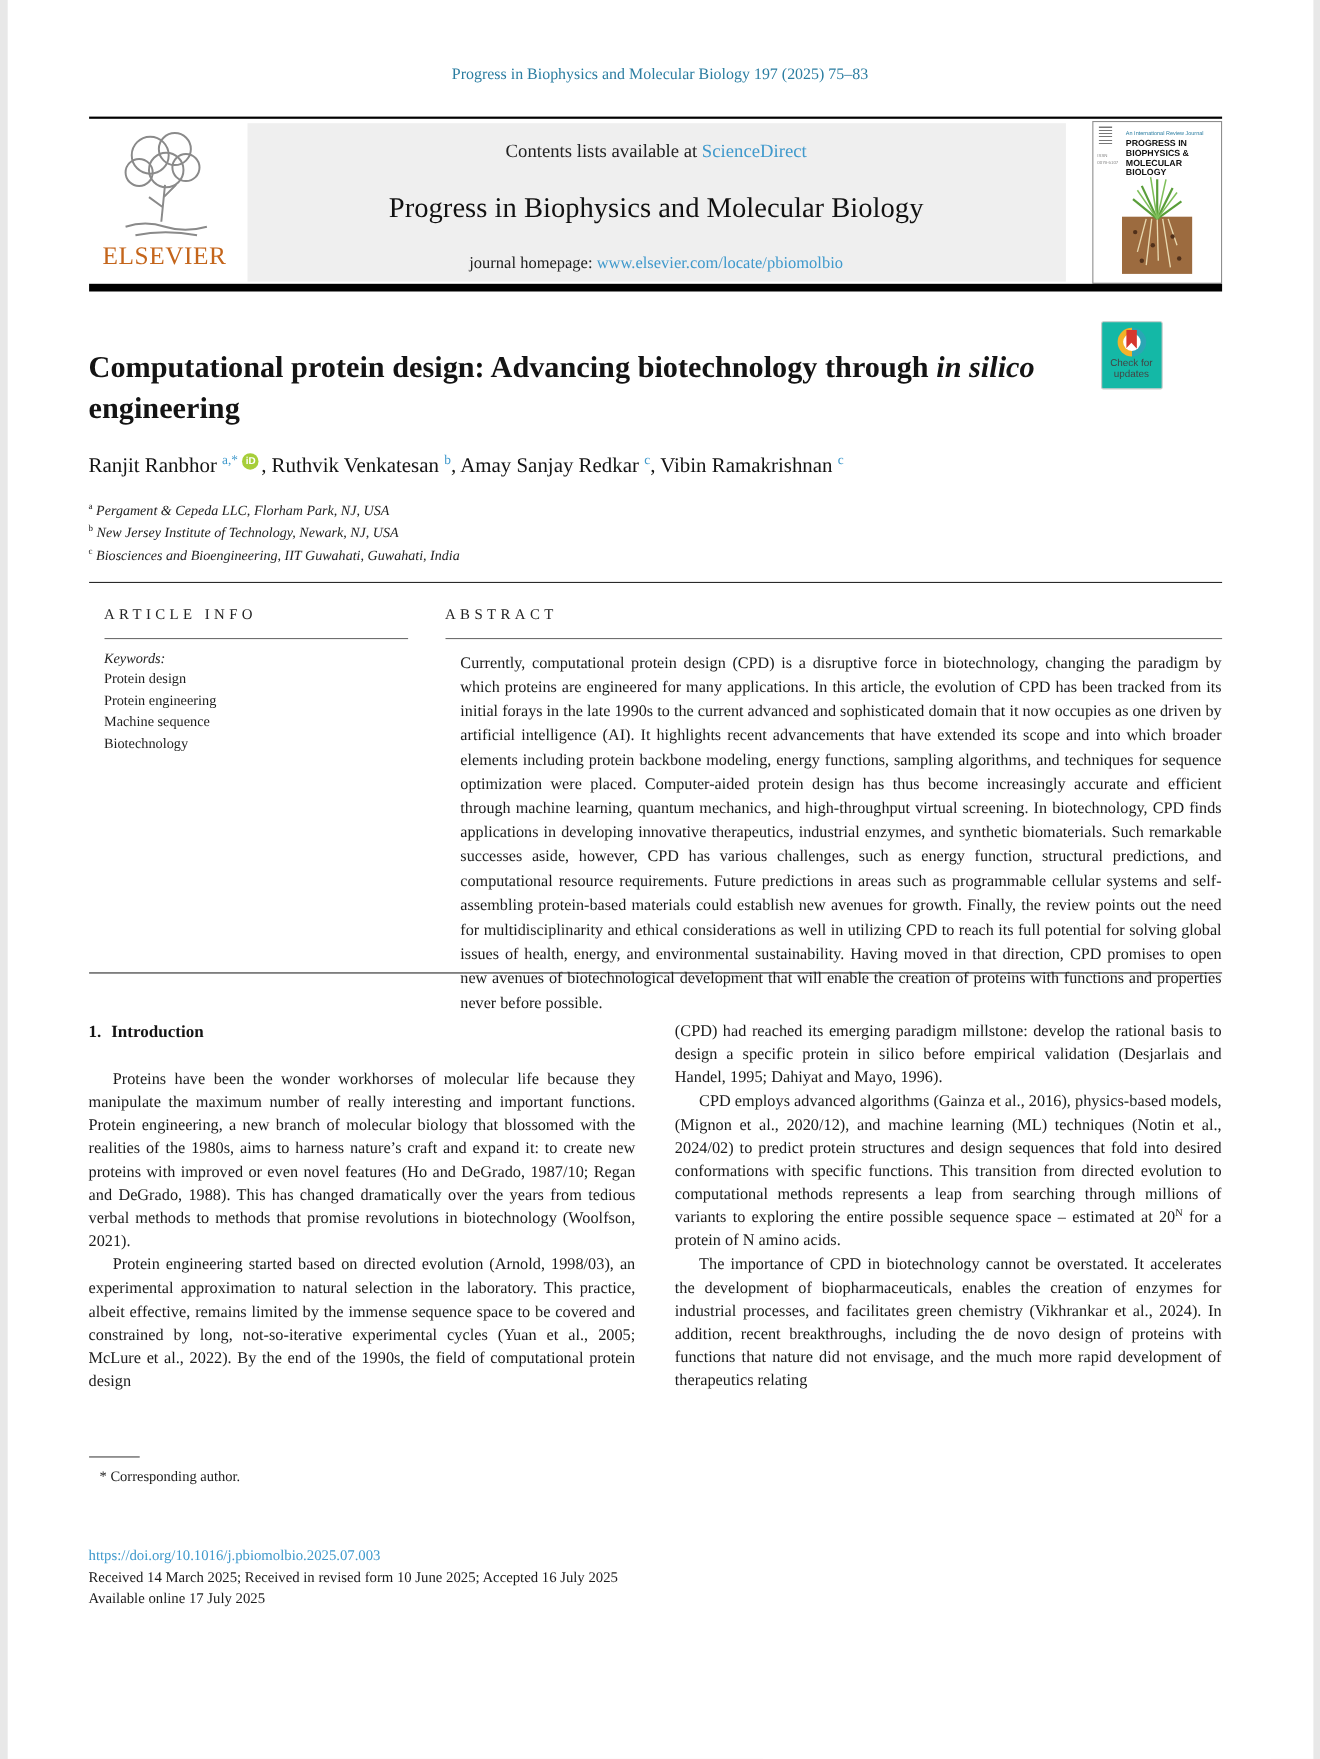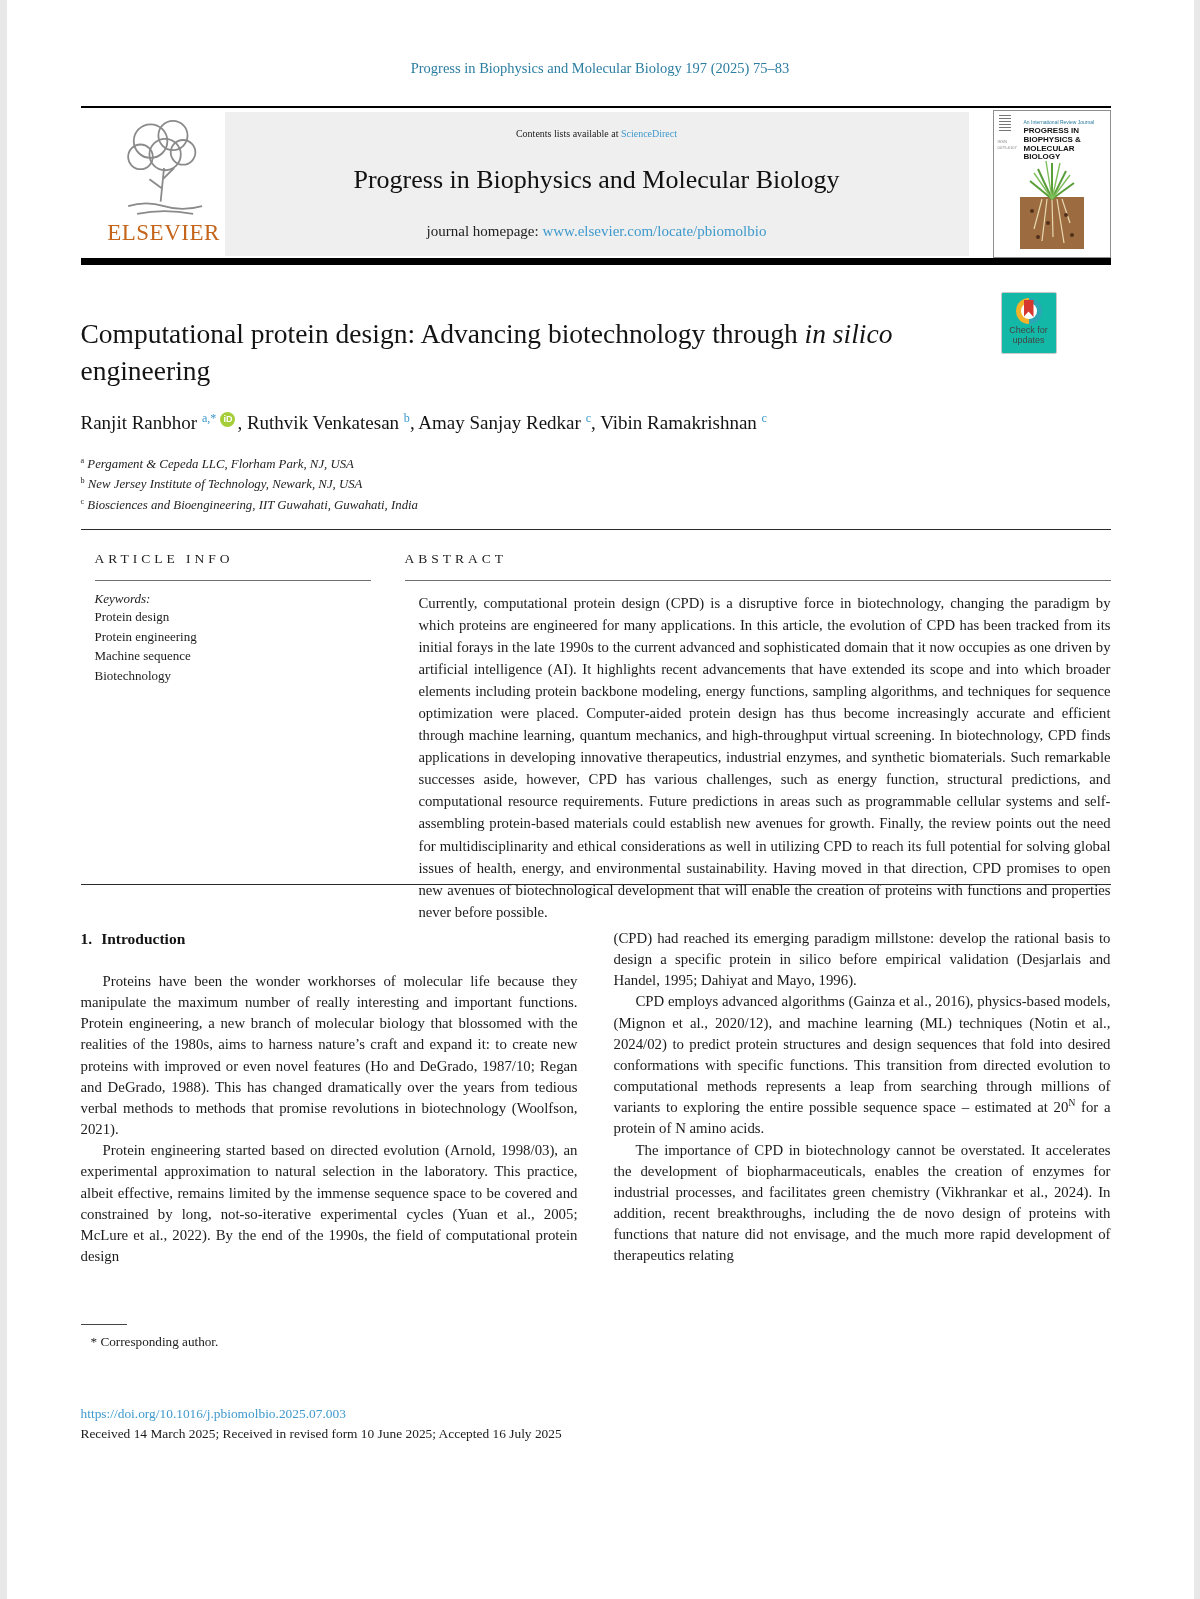"Contents lists available at" .contents-line { font-size: 10px -> 17px }
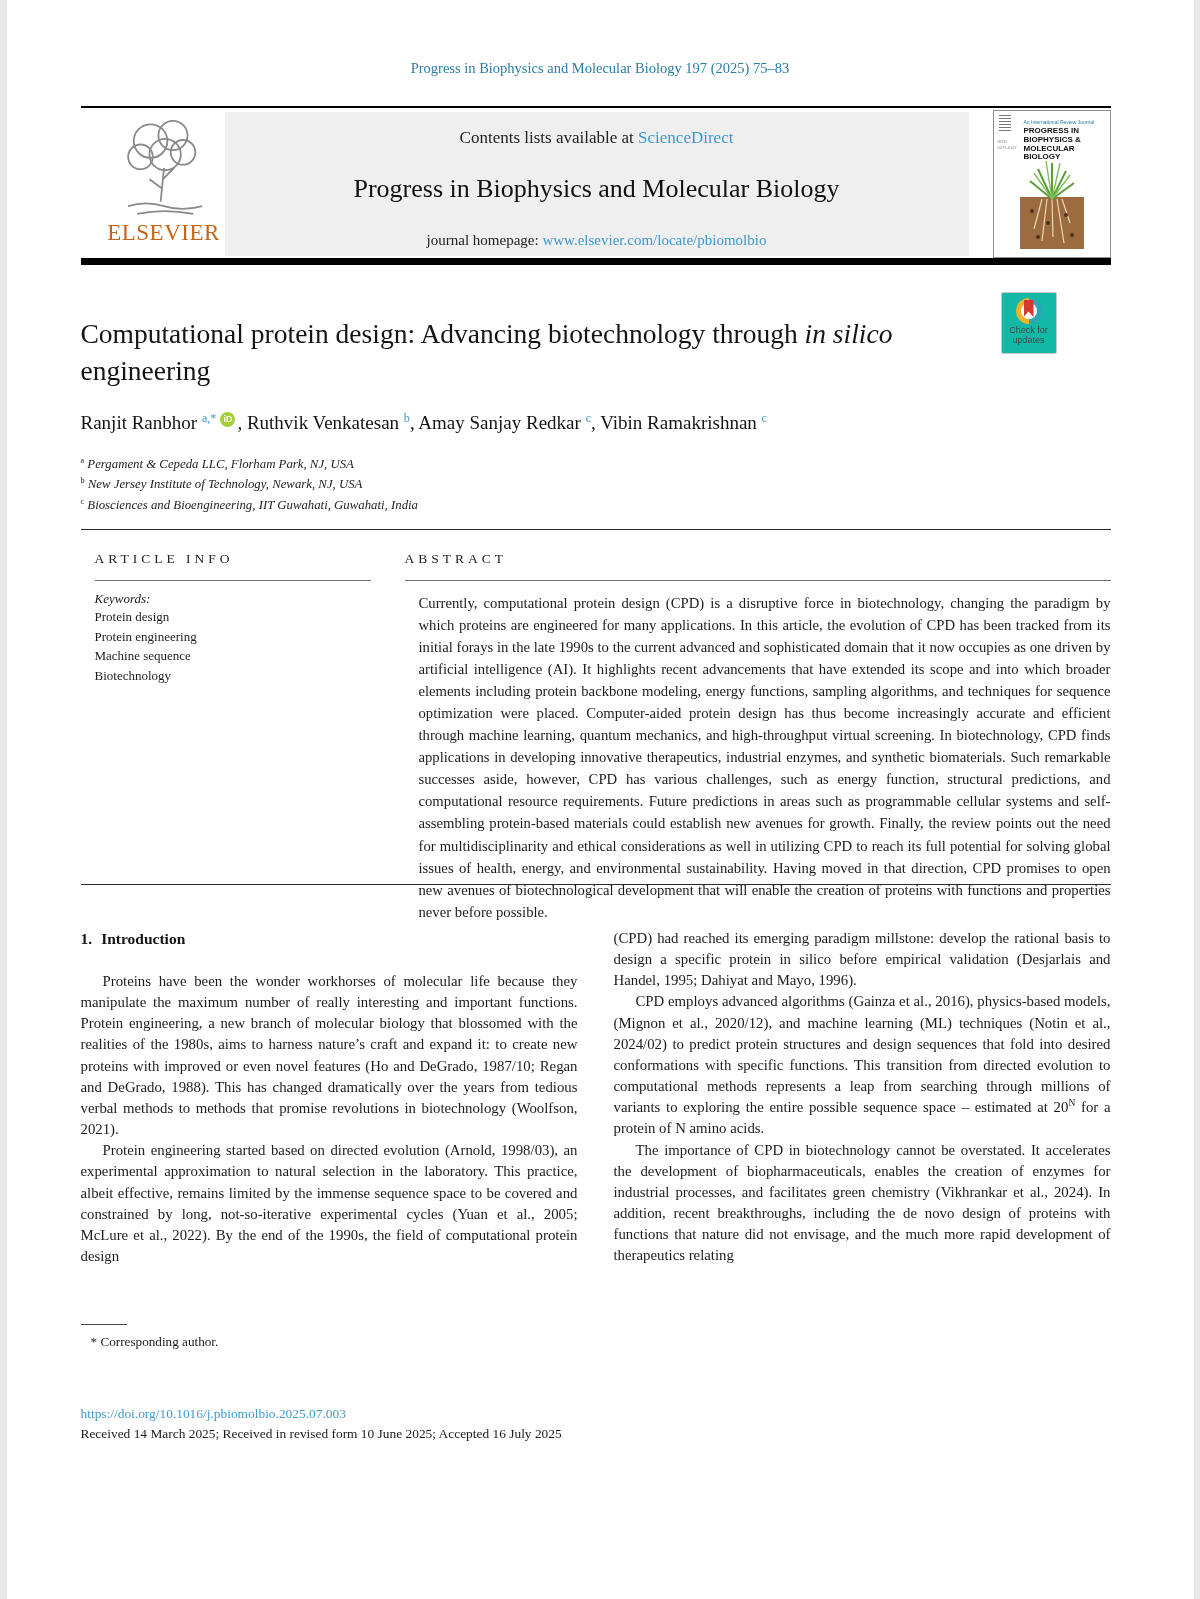"ELSEVIER" .els-logo { left: 14px -> 0 }
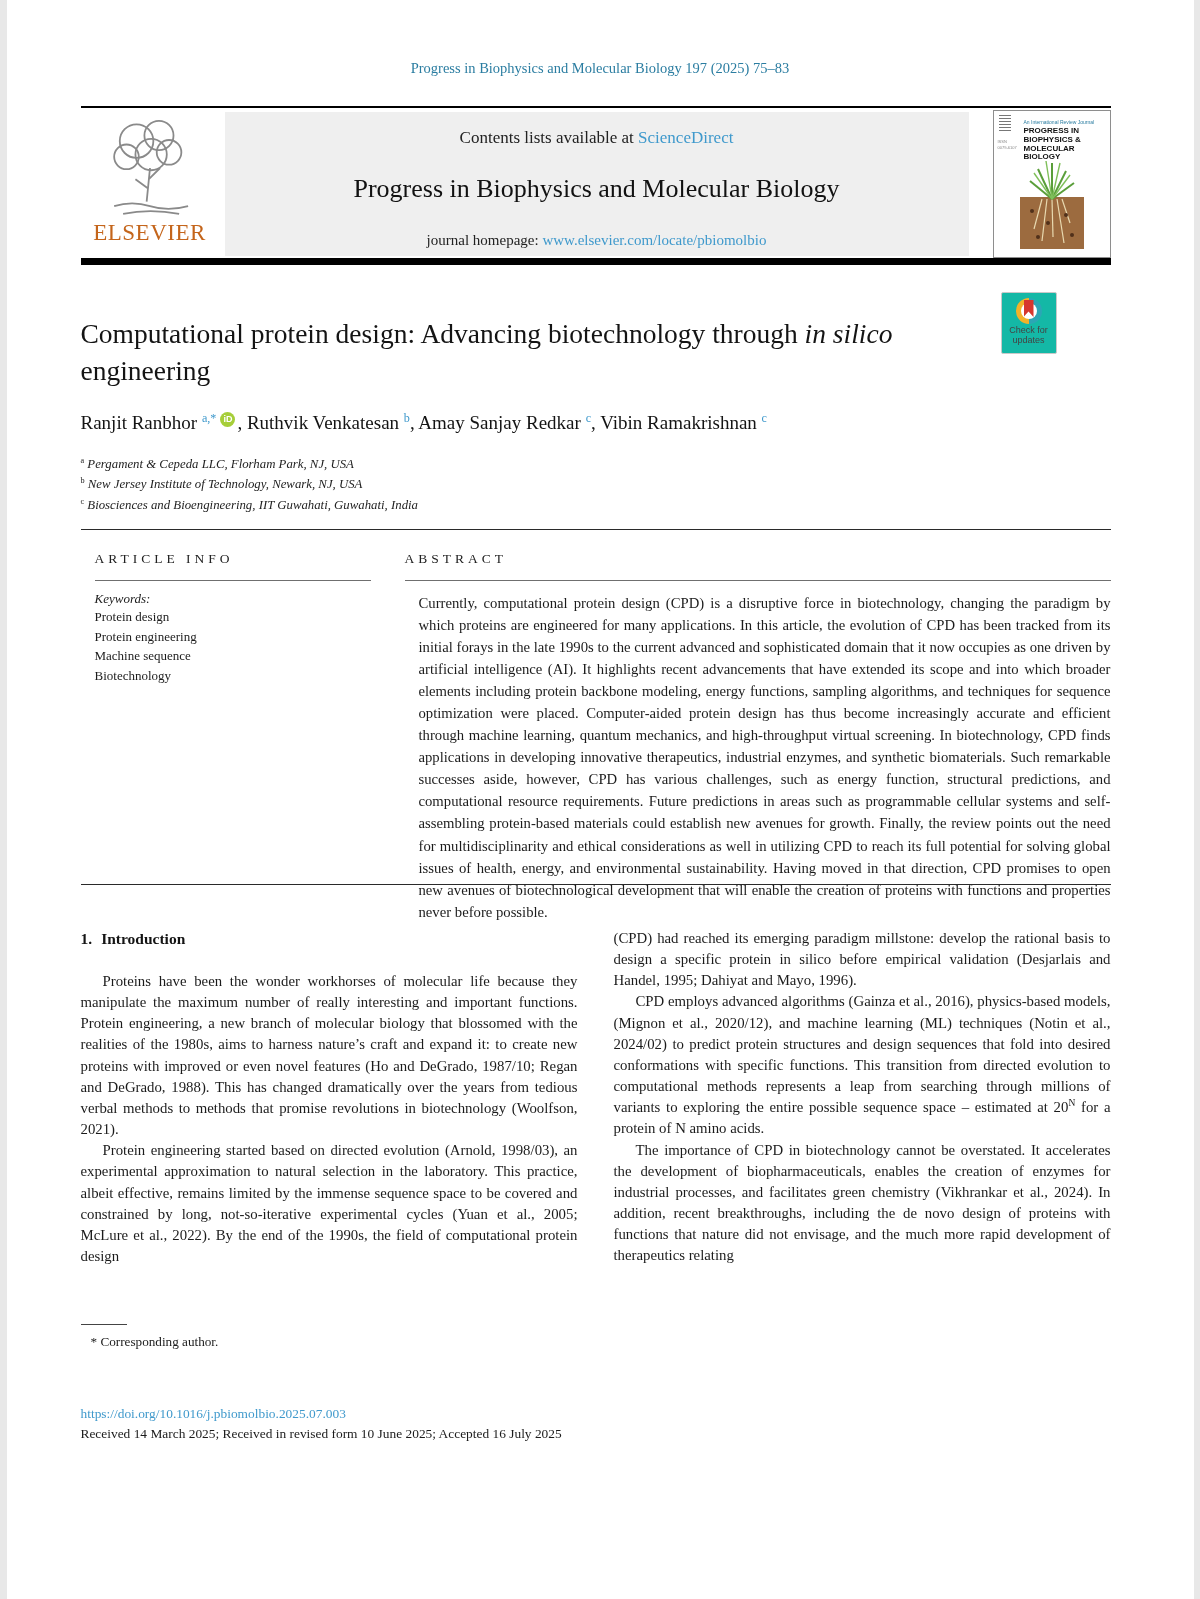"Computational protein design: Advancing" .title { font-weight: none -> bold }
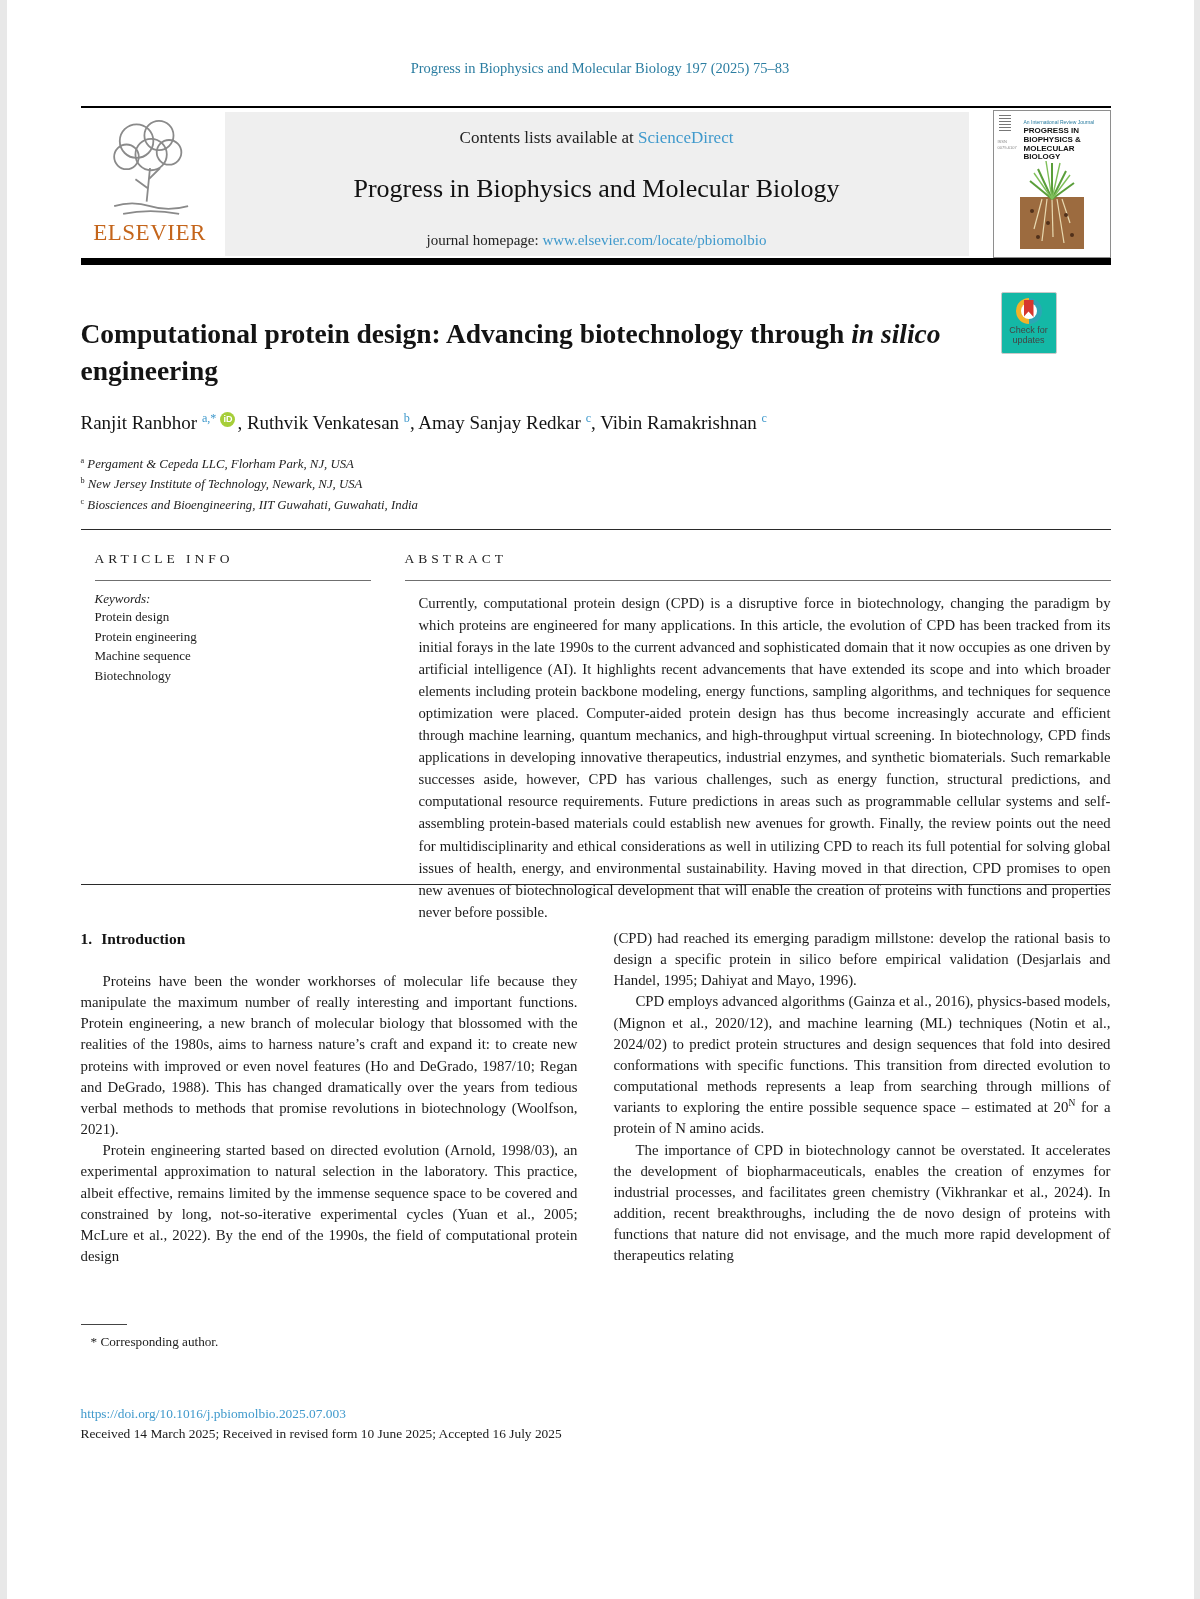"Available online 17 July 2025" div { html: none -> <div>Available online 17 July 2025</div> }
